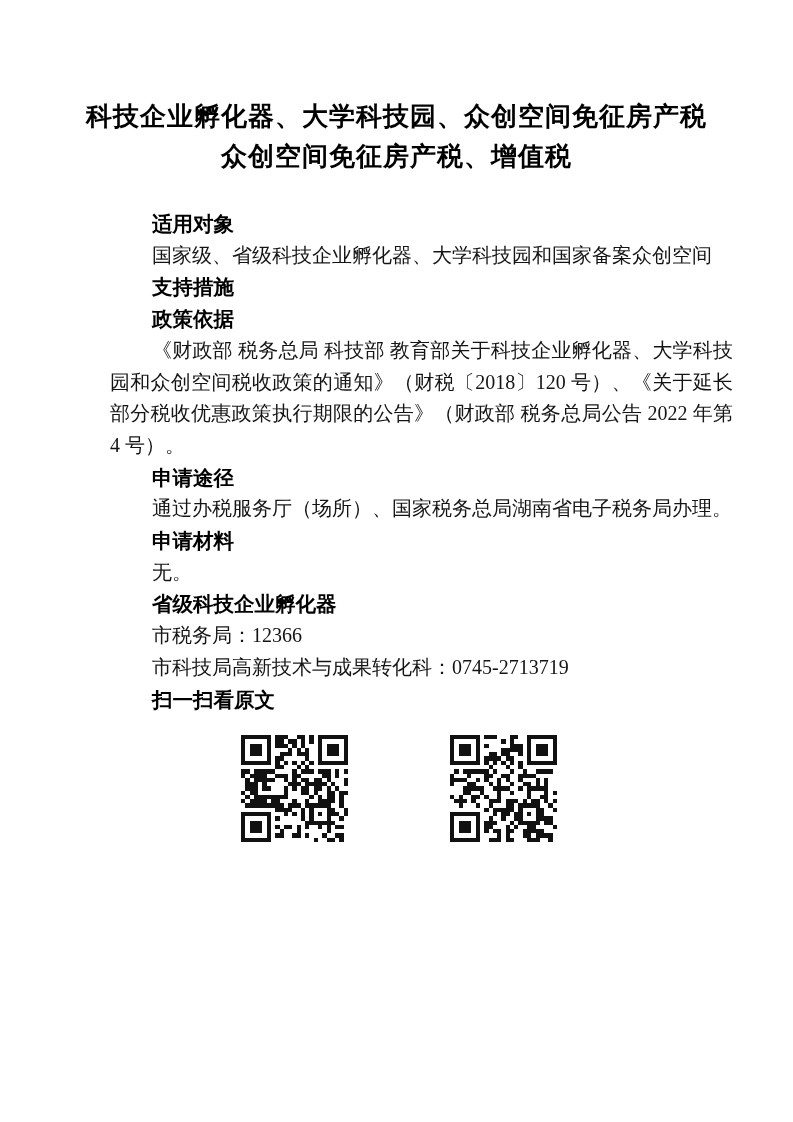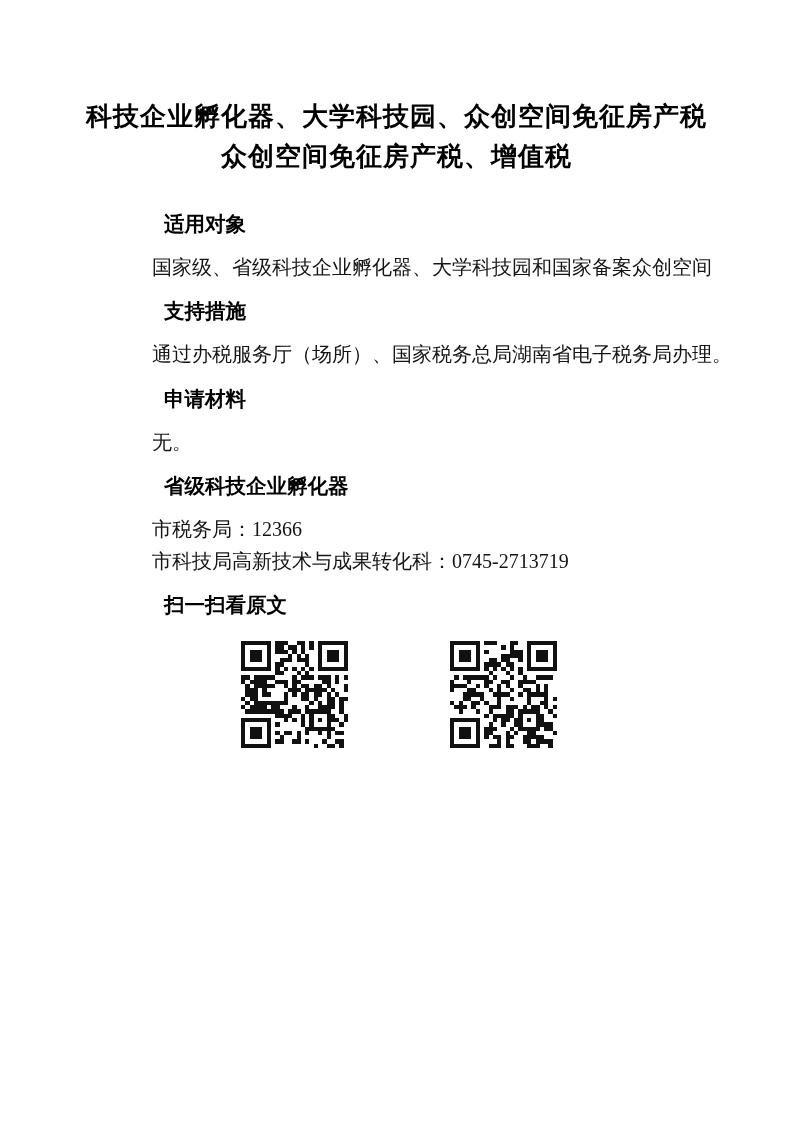"适用对象" .sec-heading { margin: 12px -> 0 }
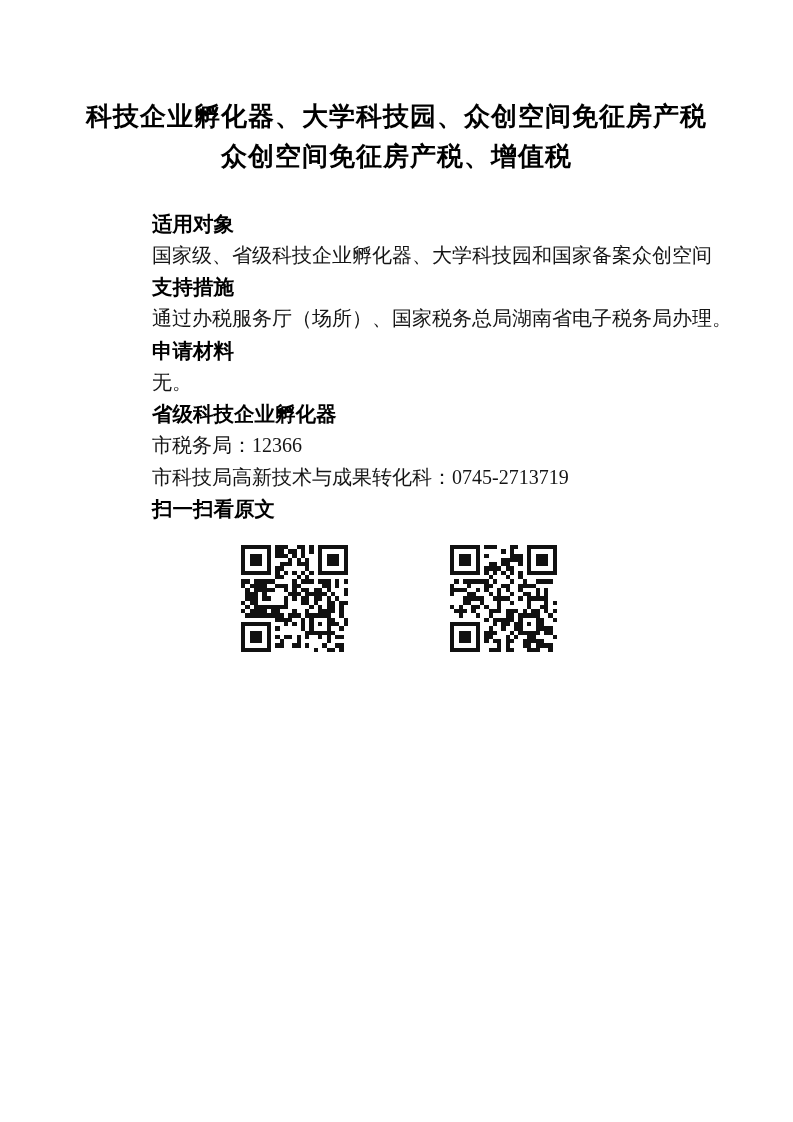"政策依据" section { html: none -> <section> <h2>政策依据</h2> <p>《财政部 税务总局 科技部 教育部关于科技企业孵化器、大学科技园和众创空间税收政策的通知》（财税〔2018〕120 号）、《关于延长部分税收优惠政策执行期限的公告》（财政部 税务总局公告 2022 年第 4 号）。</p> </section> }
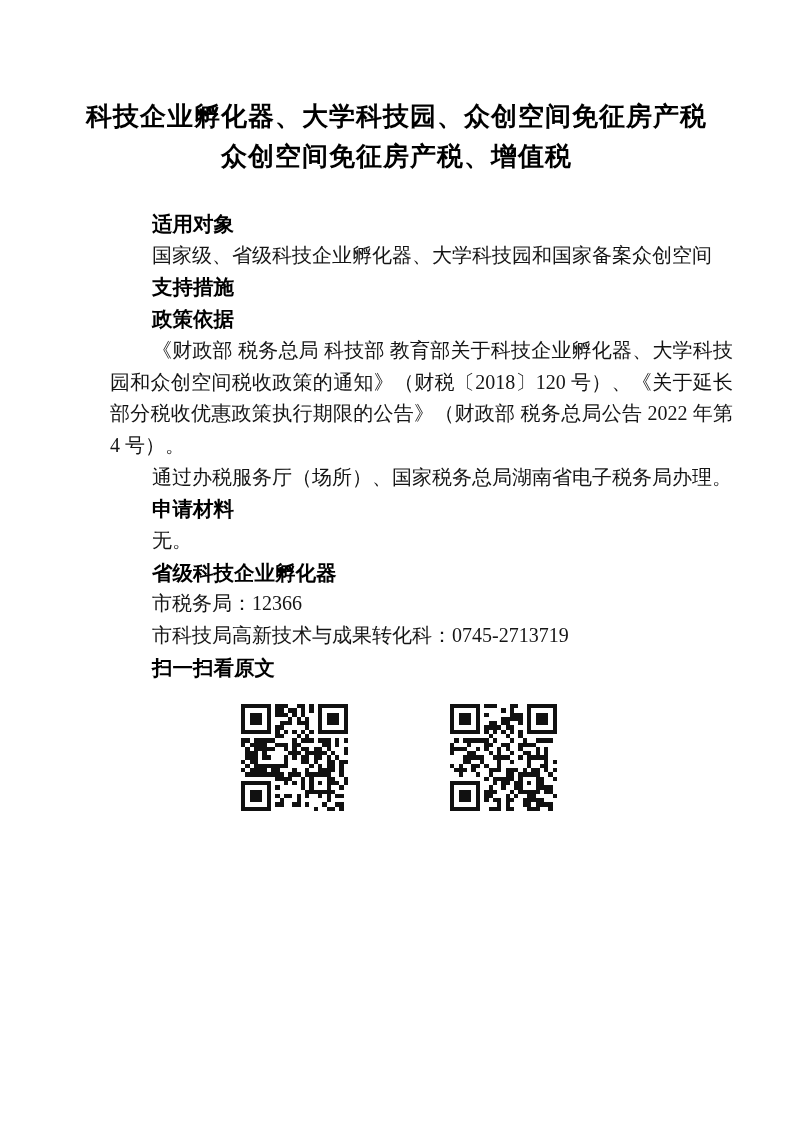"申请途径" h2.sec-heading { html: none -> <h2>申请途径</h2> }
